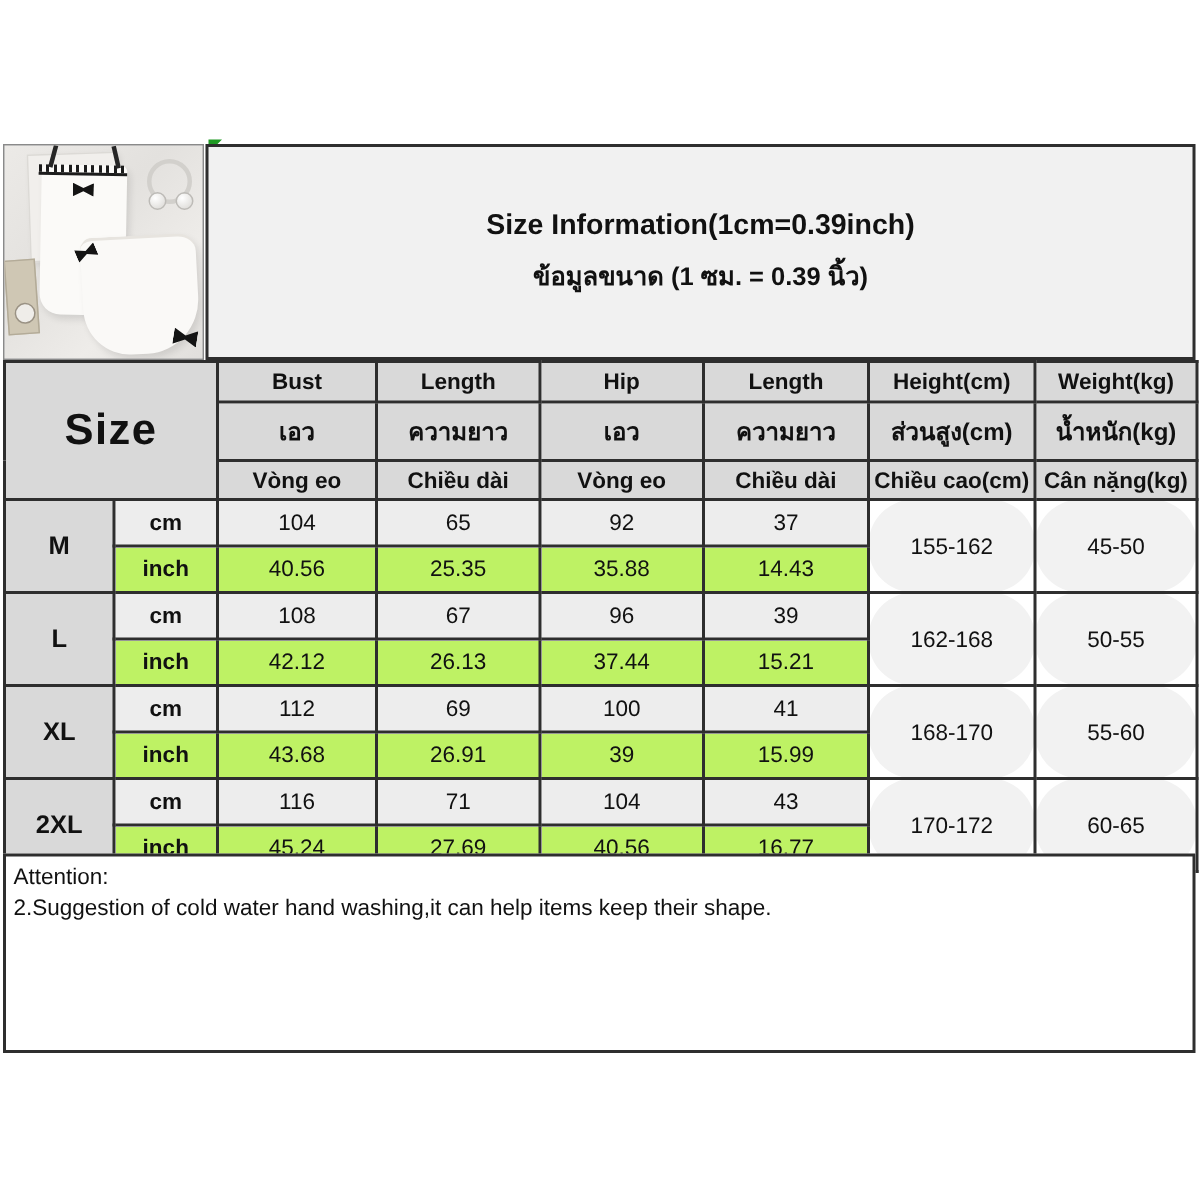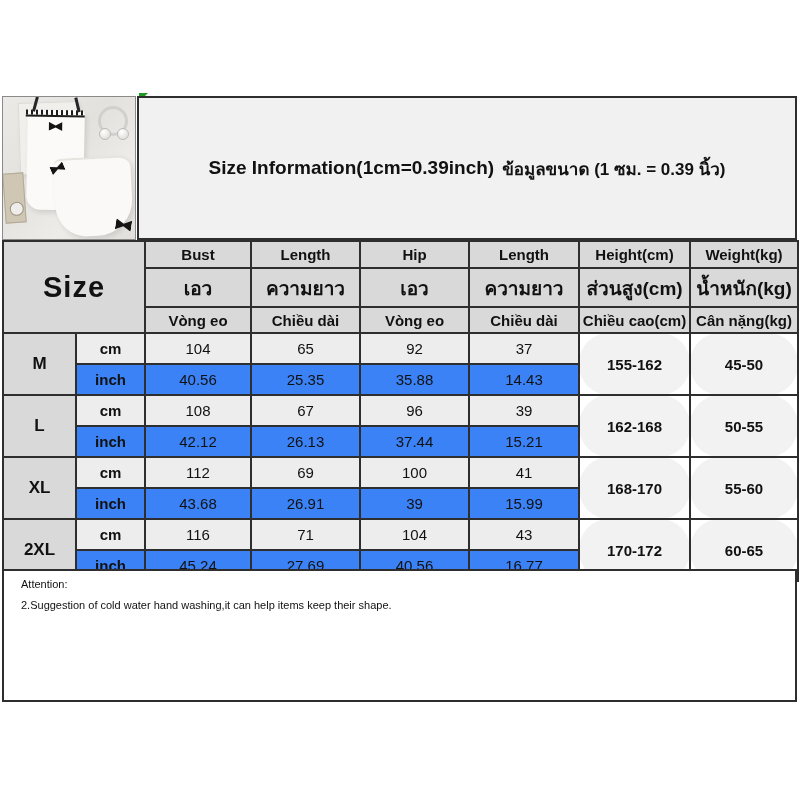"Size Information(1cm=0.39inch)" .title-block { flex-direction: row -> column }
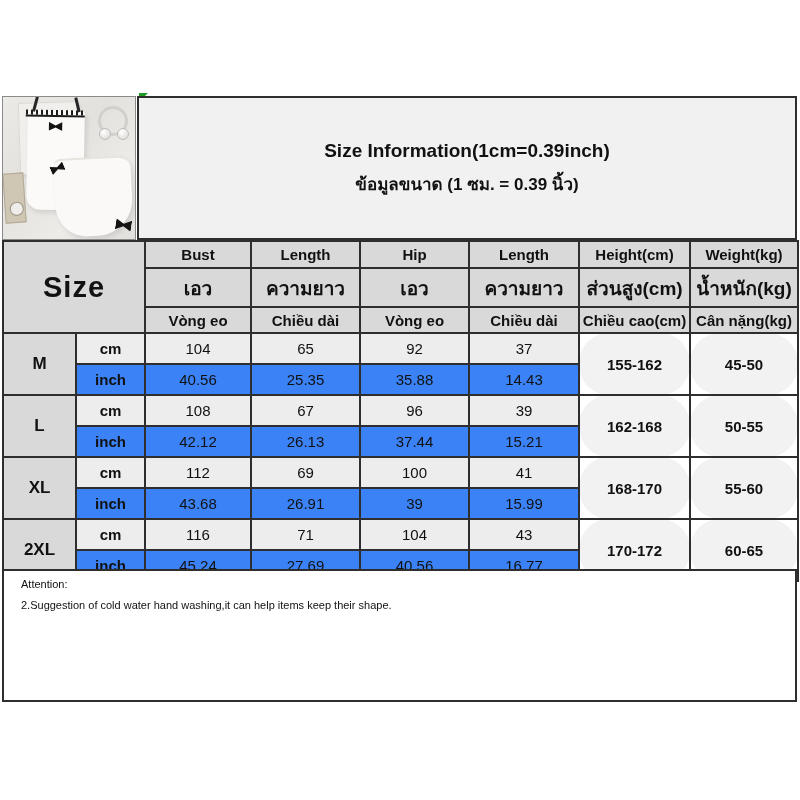"เอว" tr.h-th { font-size: 19px -> 16px }
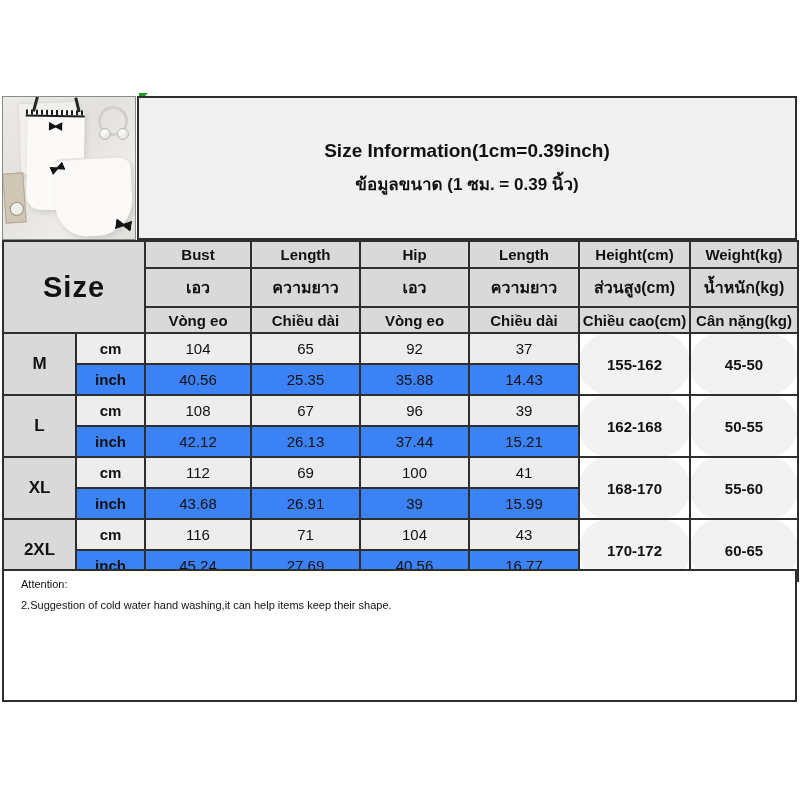"155-162" td.range { font-weight: 700 -> 400 }
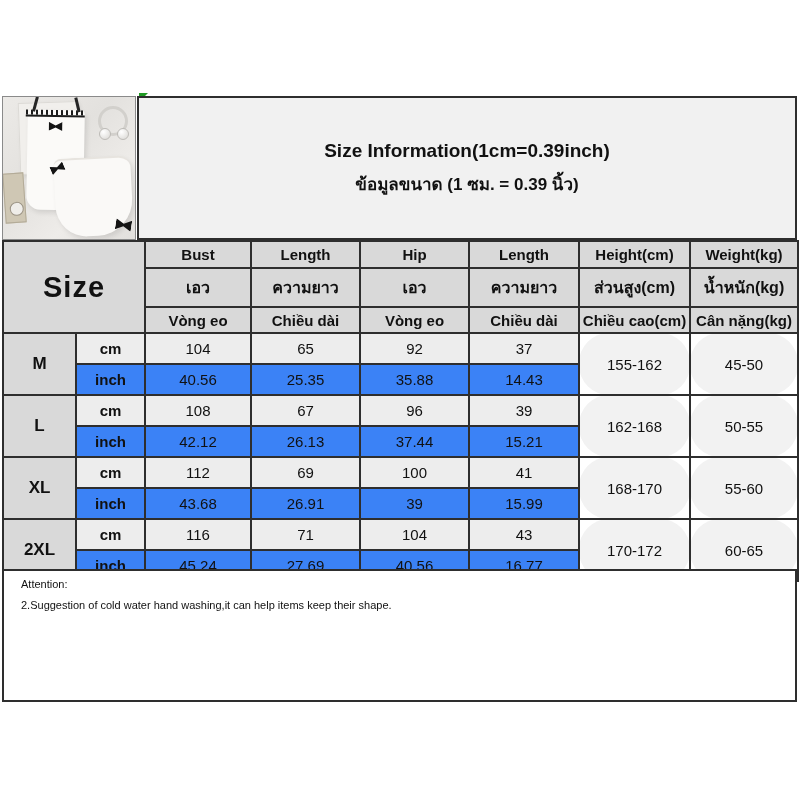"inch" tr.inchrow td { background: #3b82f6 -> #bef264 }
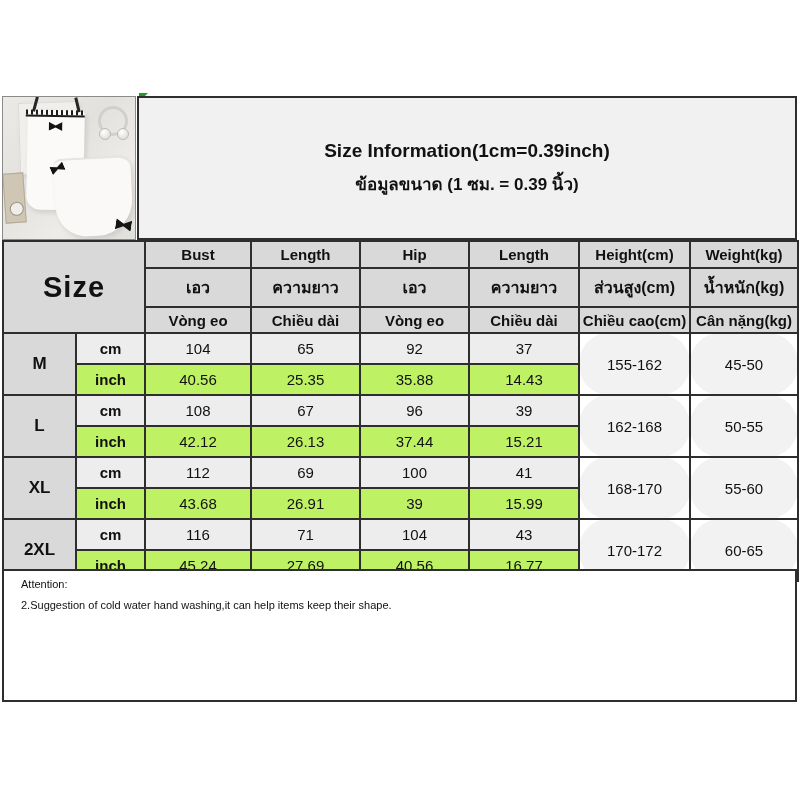"Attention:" .attention { font-size: 11px -> 15px; padding: 3px 17px -> 3px 5px }
